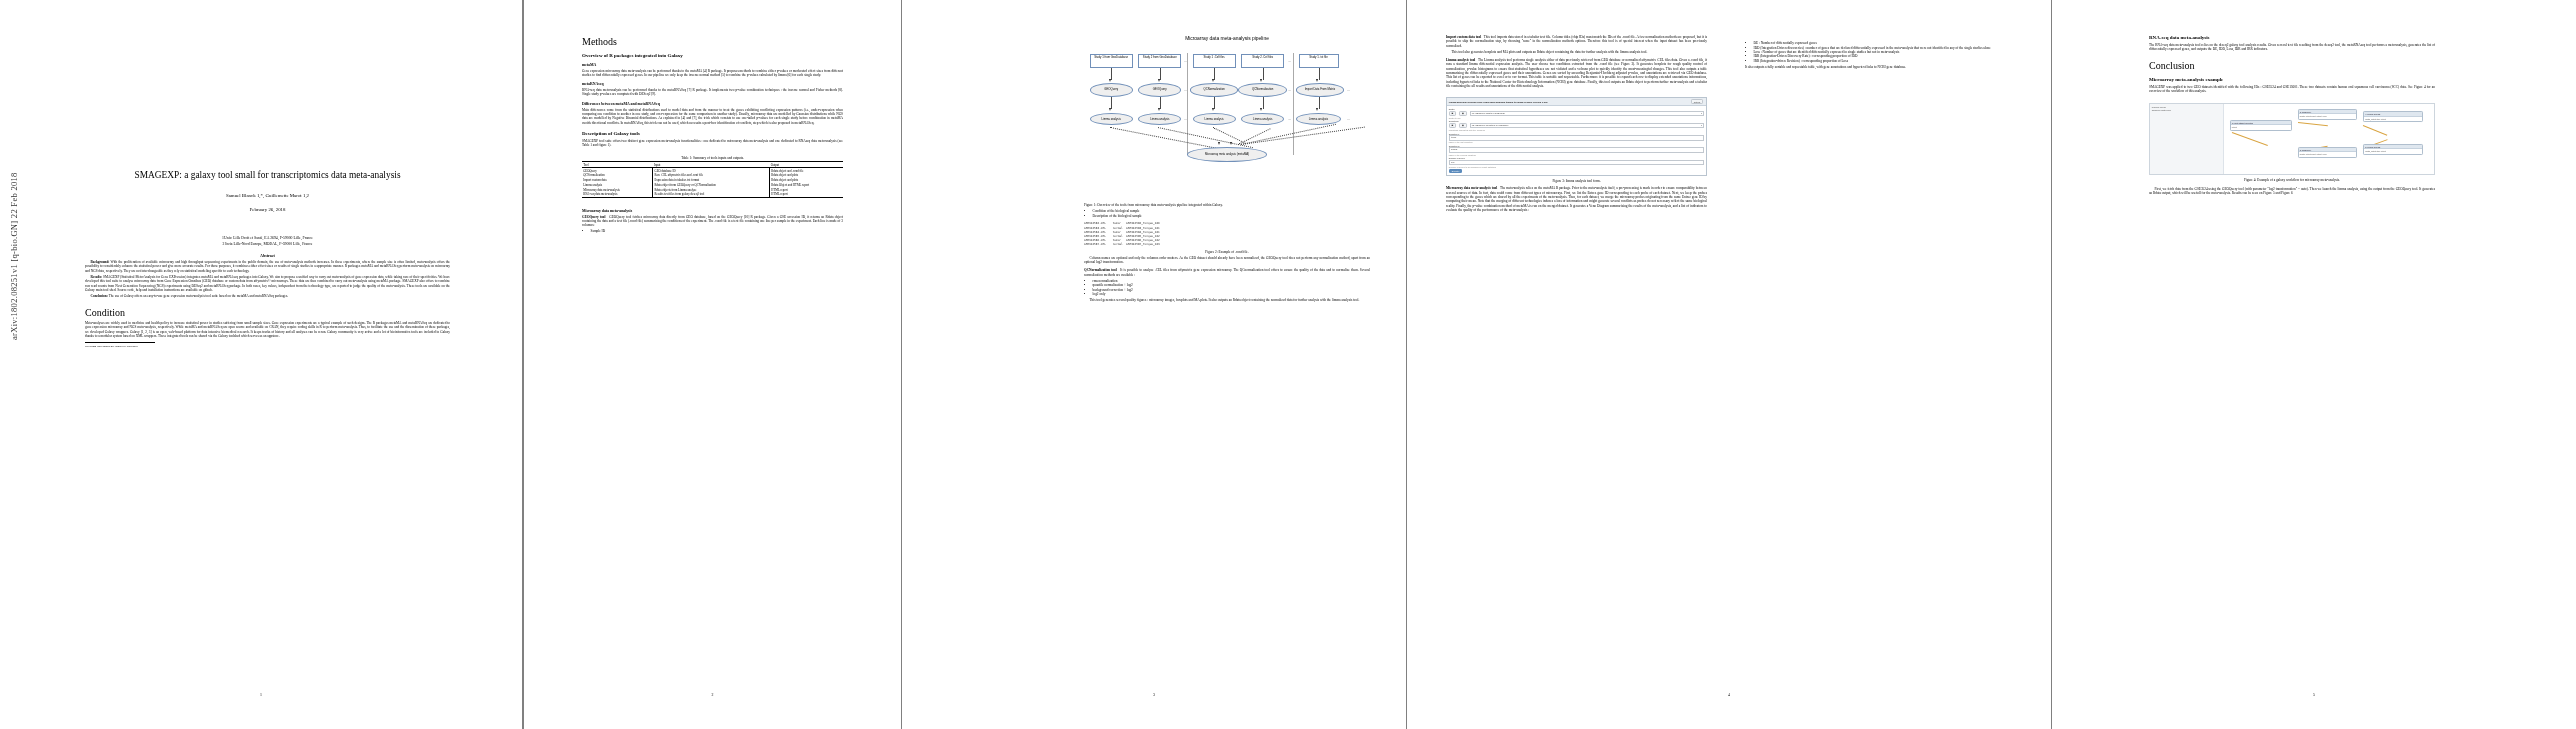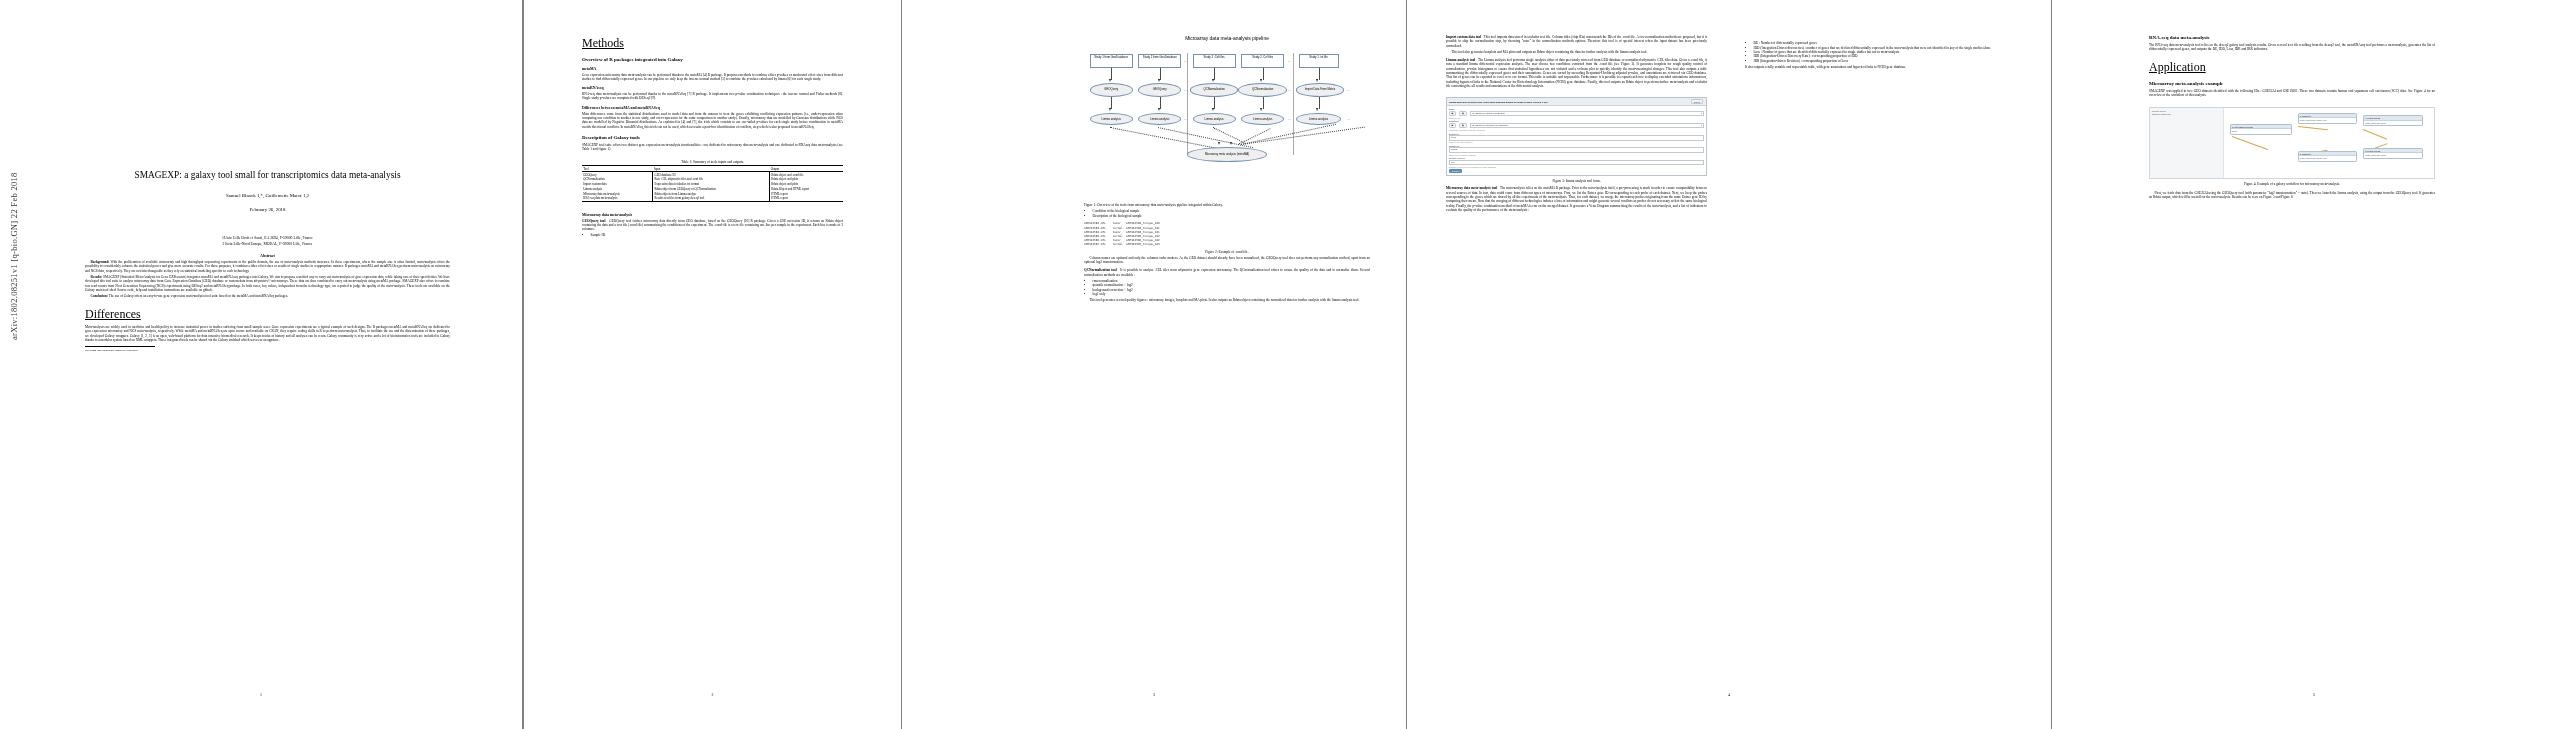"Methods" .sec { font-size: 12px -> 10px; text-decoration: underline -> none }
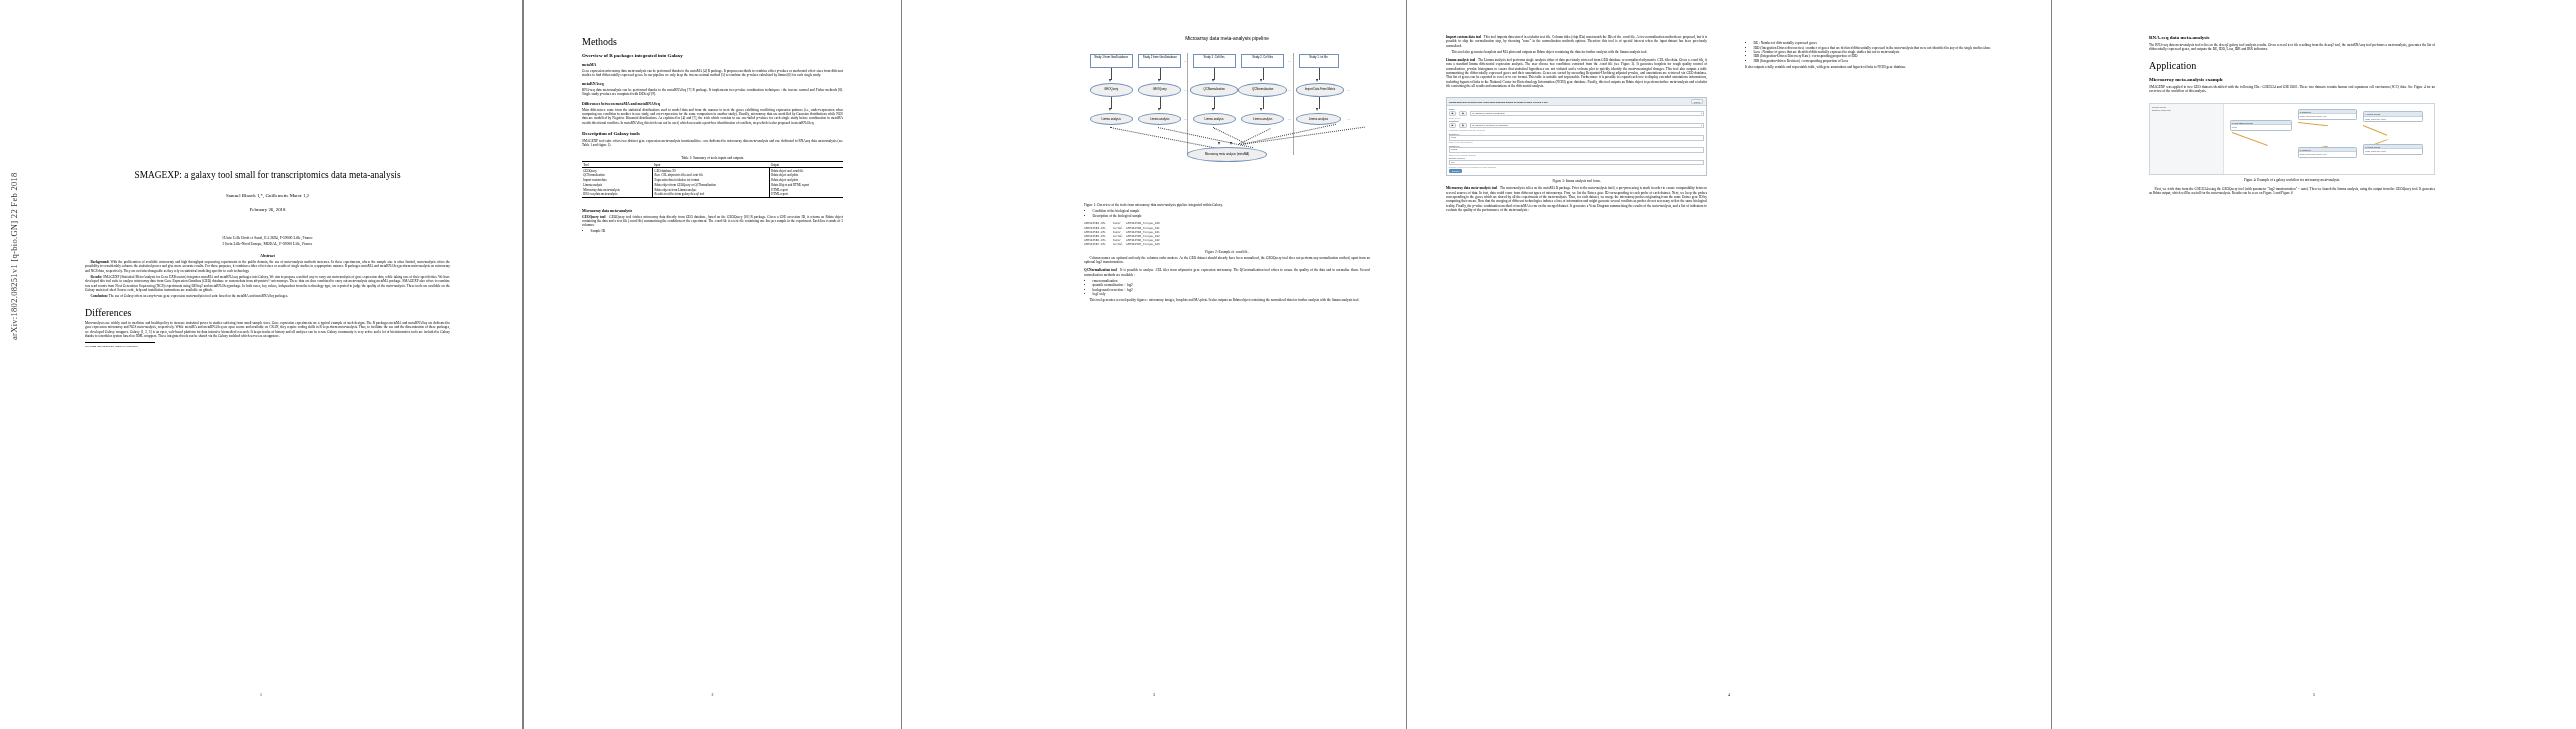"Application" div.sec { text: Application -> Conclusion }
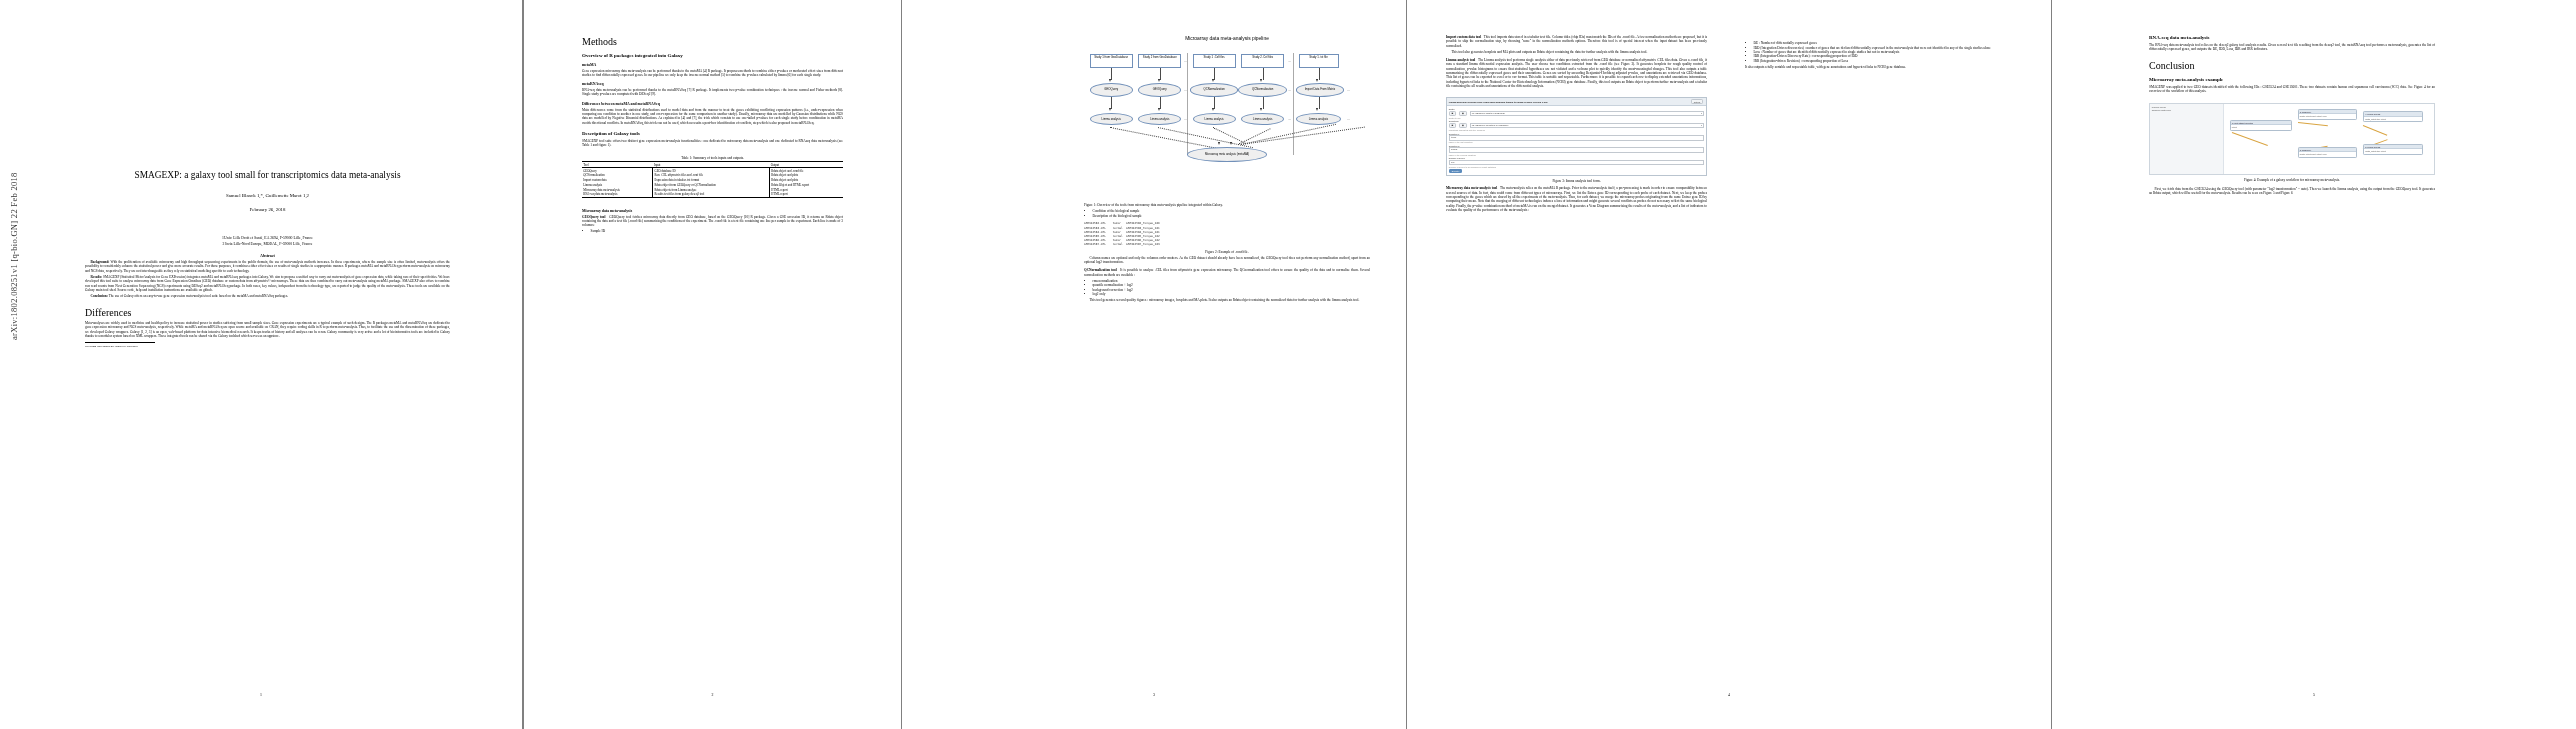"Differences" div.sec { text: Differences -> Condition }
